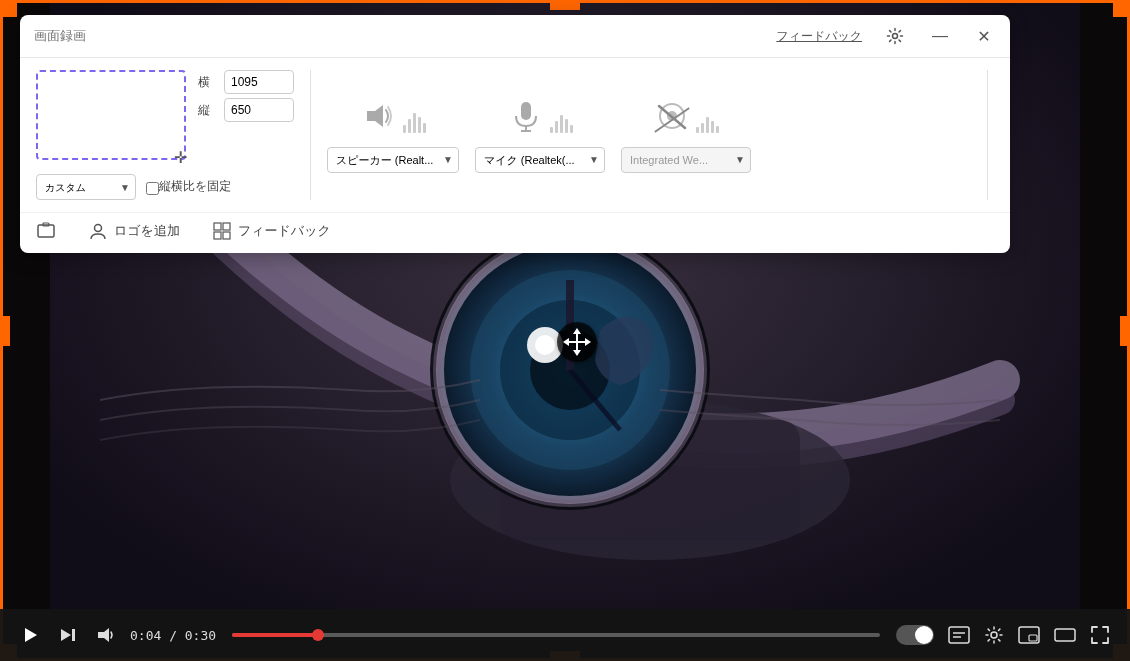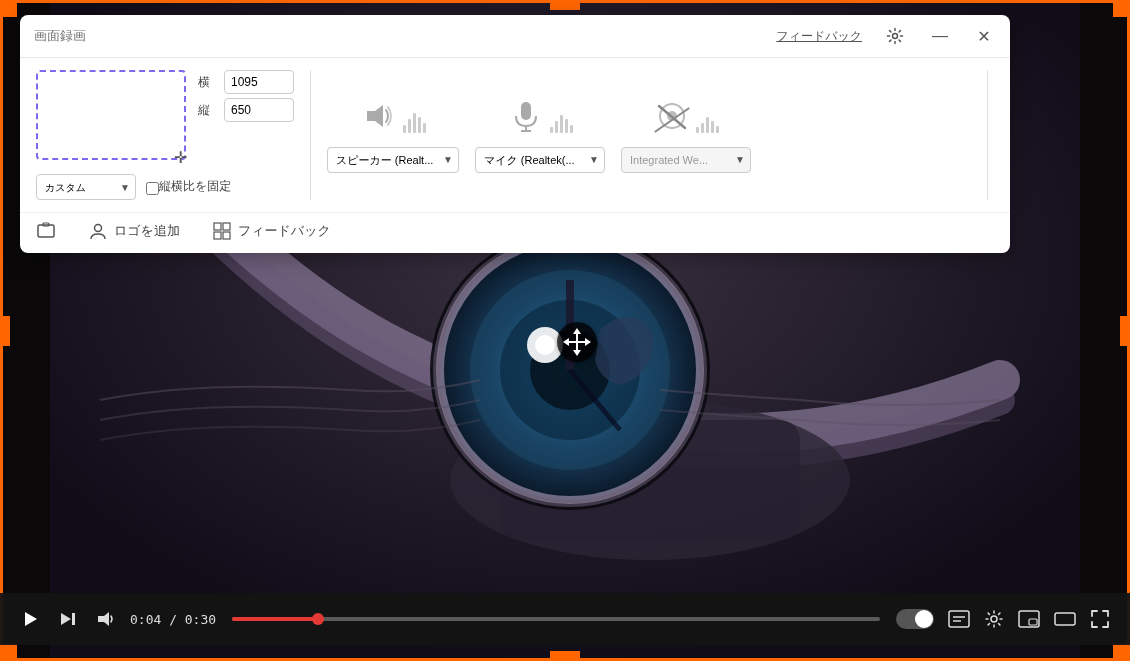"0:04 / 0:30" .video-bottom-bar { bottom: 16px -> 0 }
